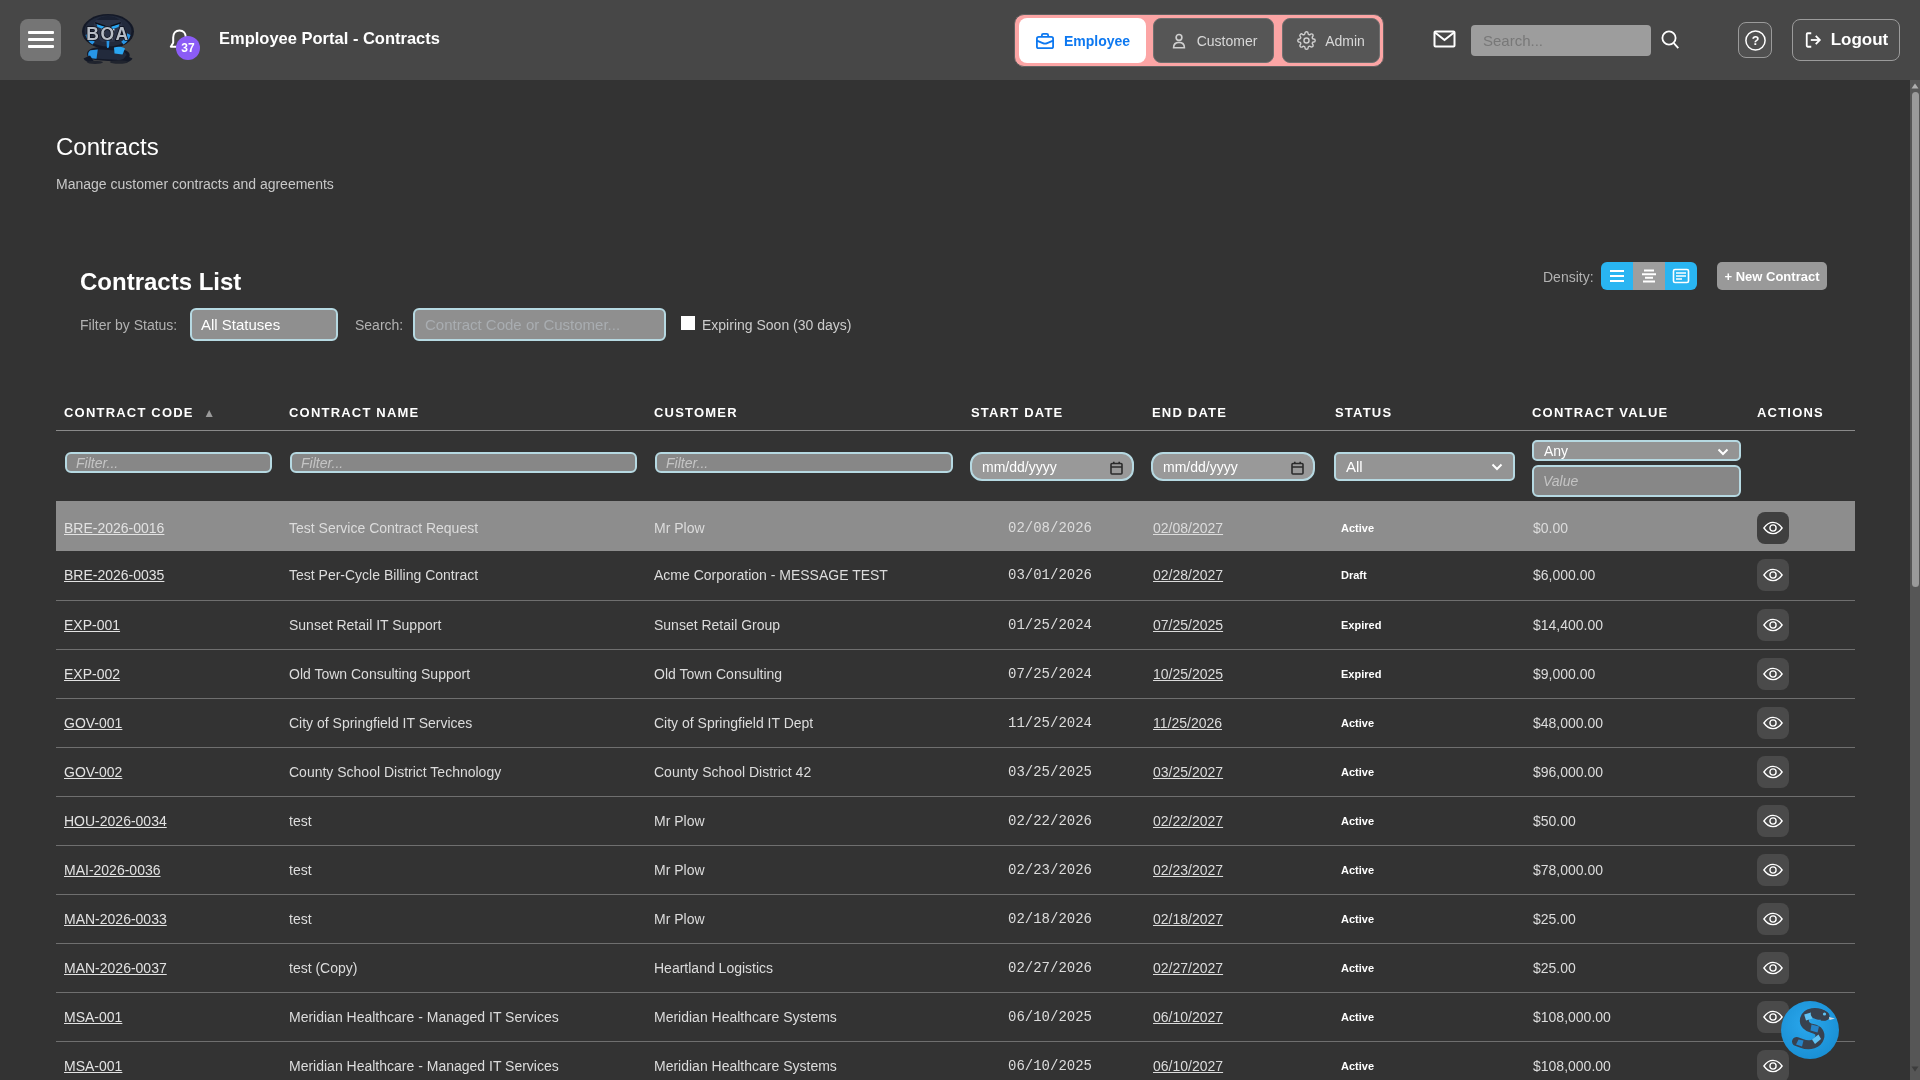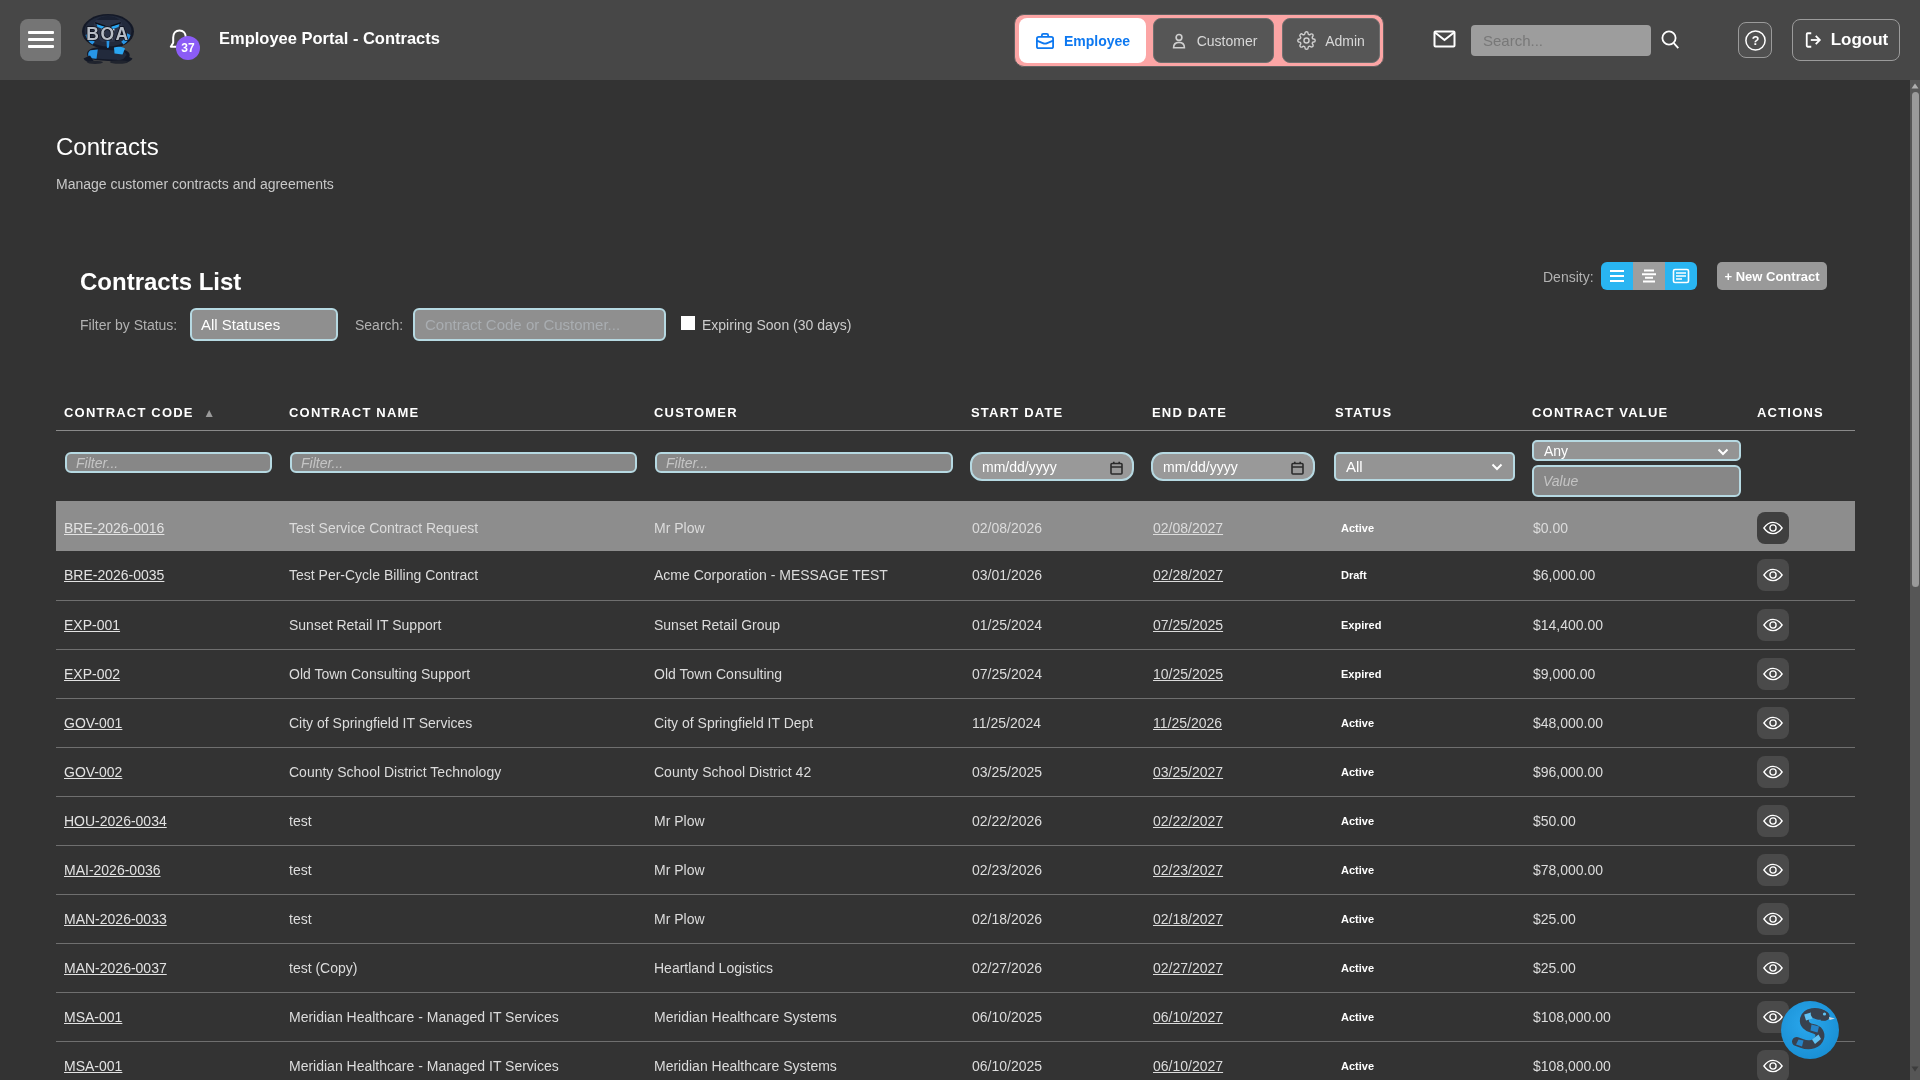"02/08/2026" .cstart { font-family: none -> Liberation Mono, monospace; left: 916px -> 952px }
